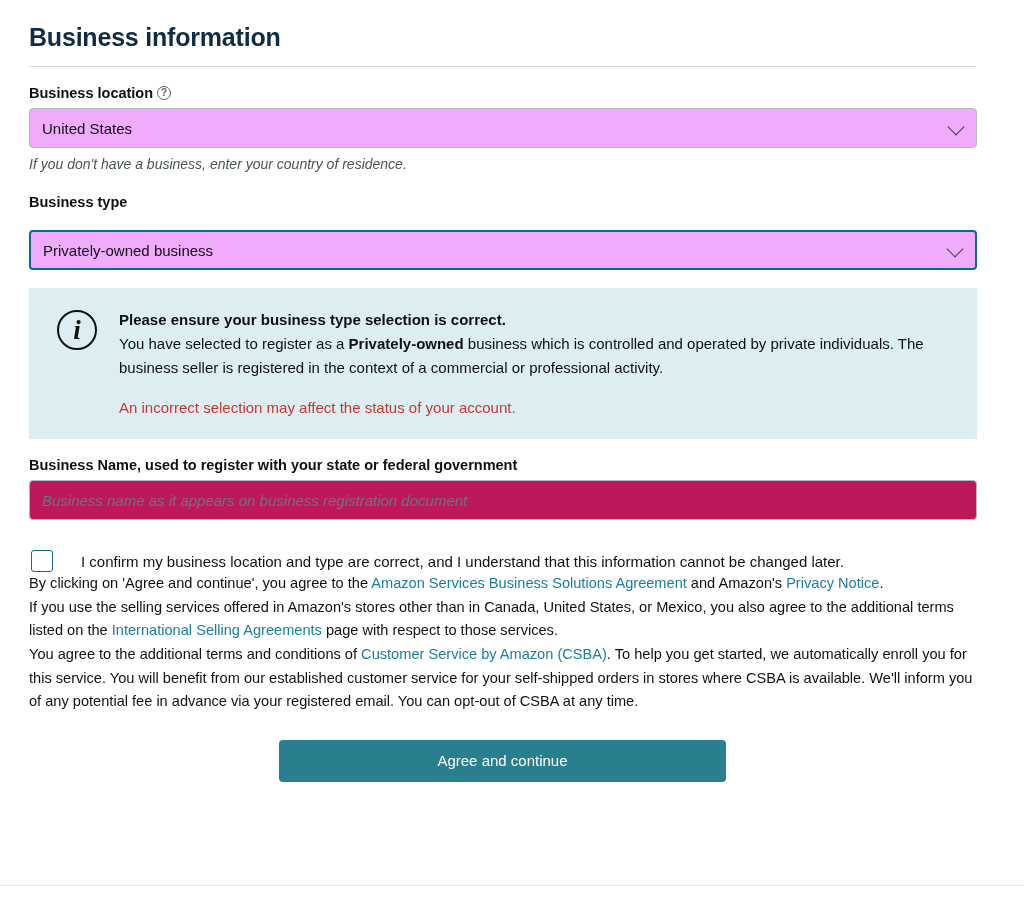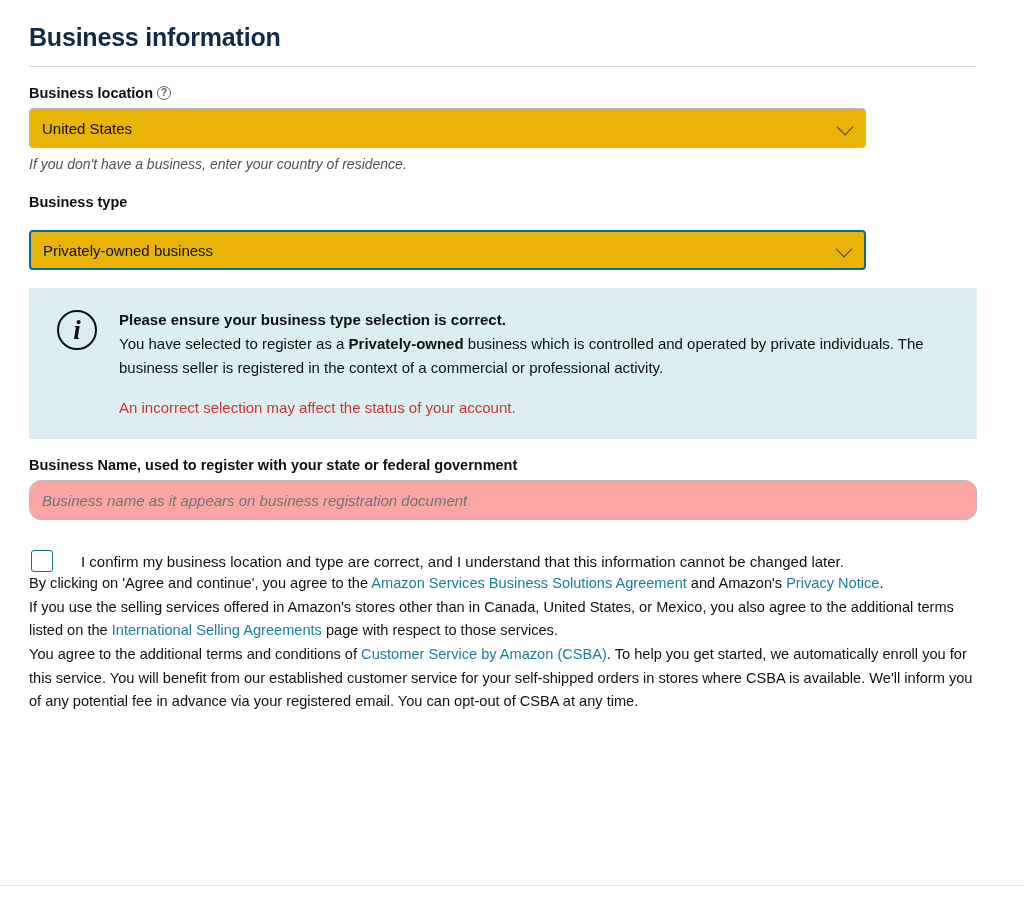"United States" .select-box { background: #eab308 -> #f0abfc; width: 837px -> 948px }
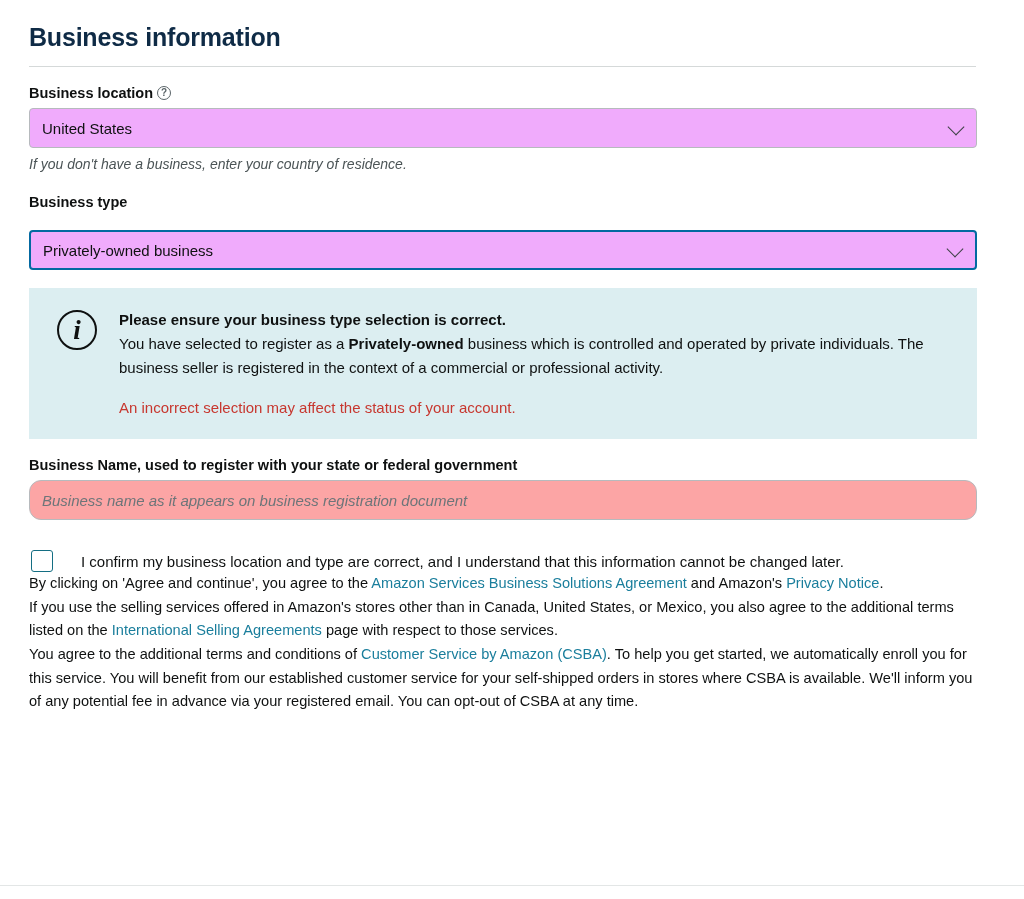"Business name as it appears" .text-input { background: #fca5a5 -> #be185d; border-radius: 12px -> 4px }
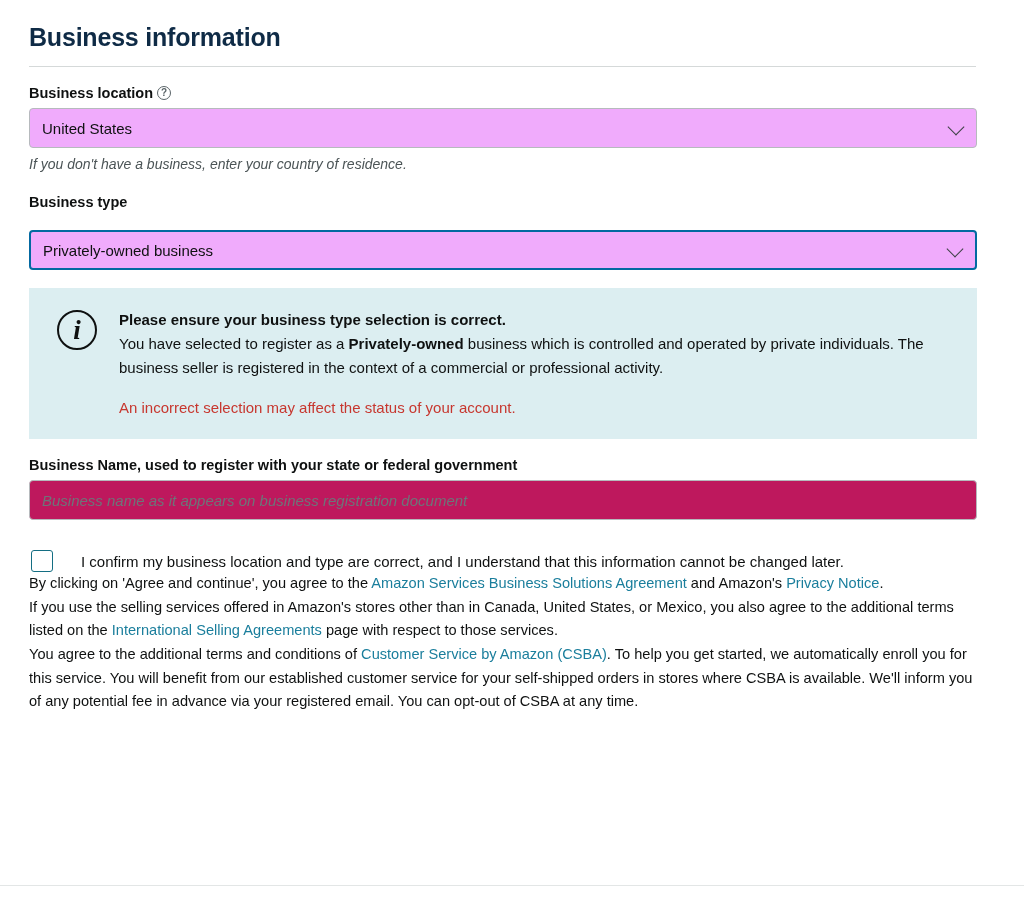"Agree and continue" div.cta-wrap { html: none -> <div> <button>Agree and continue</button> </div> }
